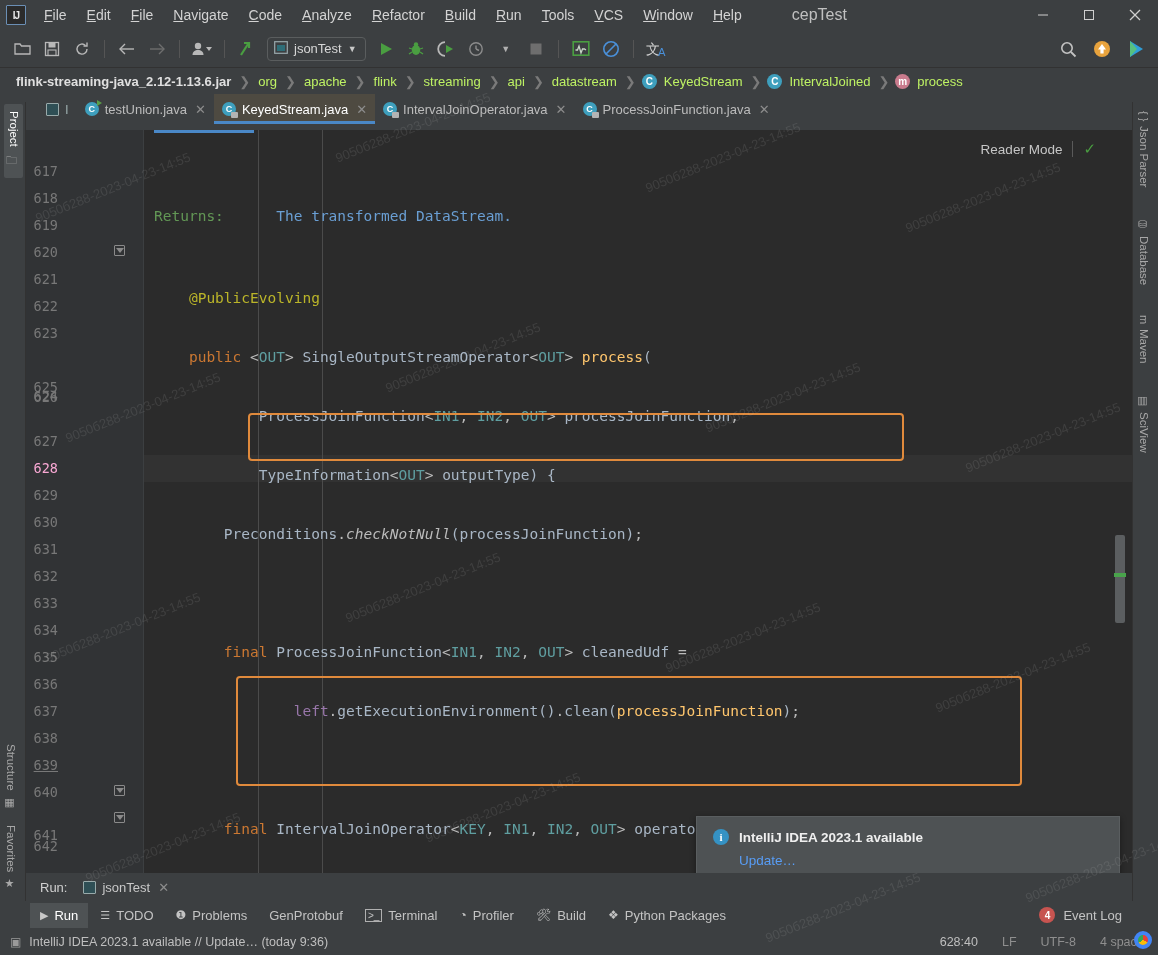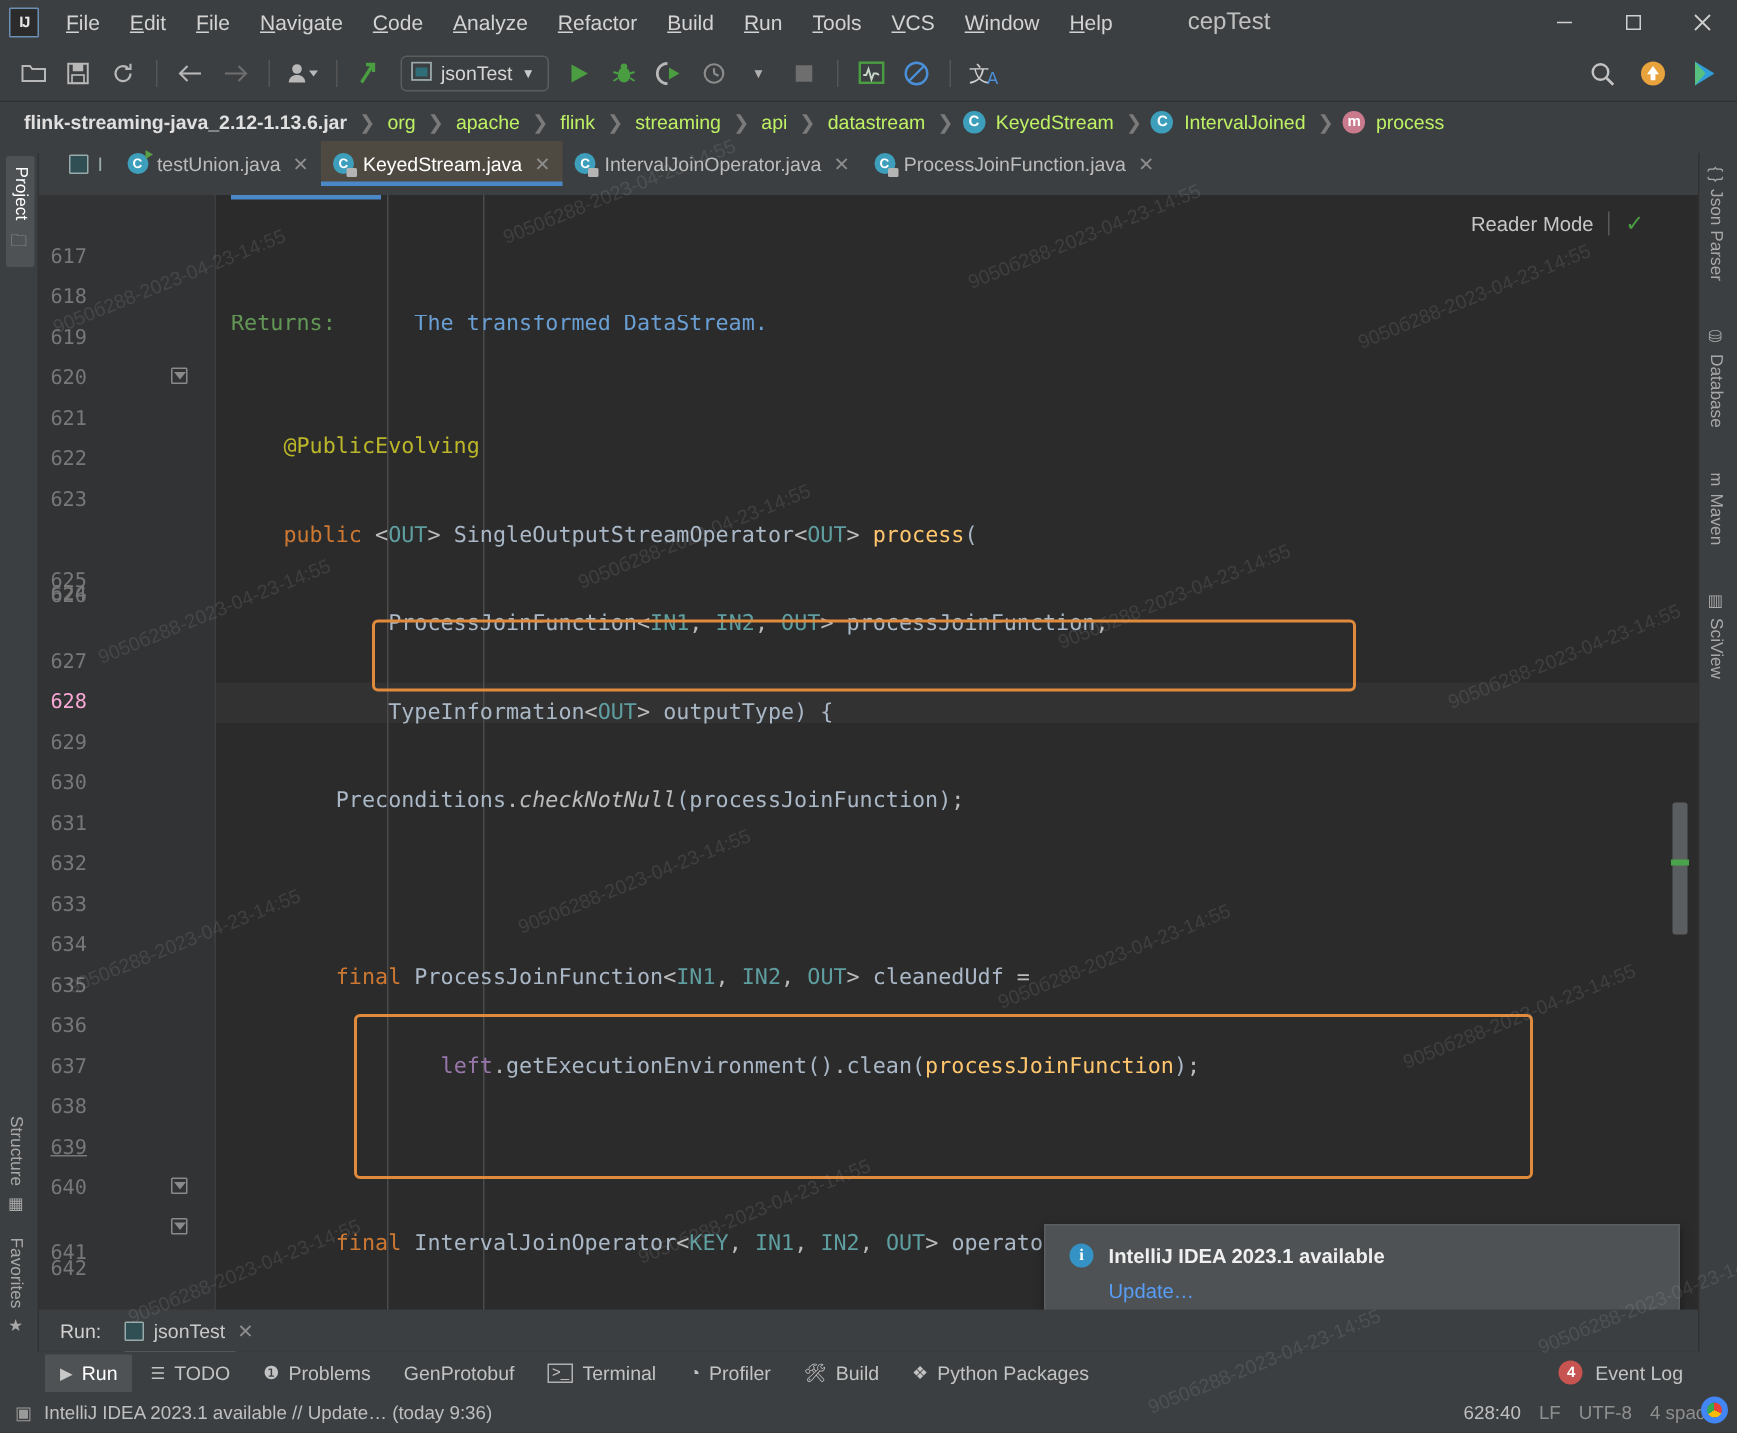"628:40" .sb-right { gap: 12px -> 24px }
